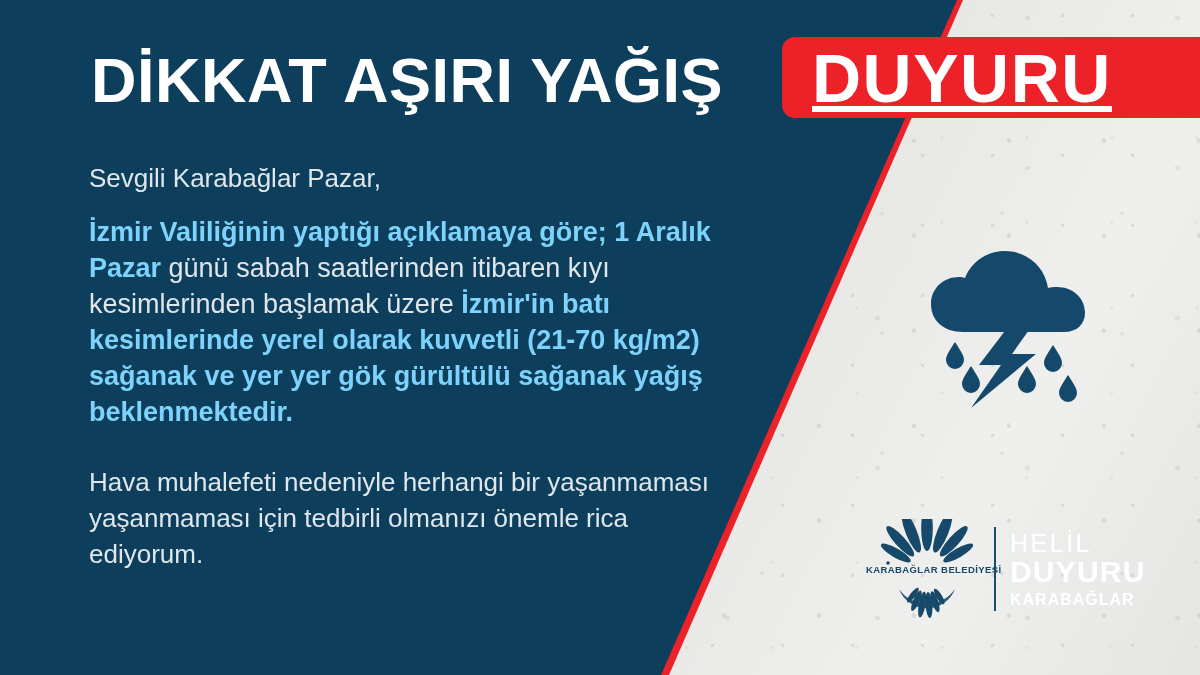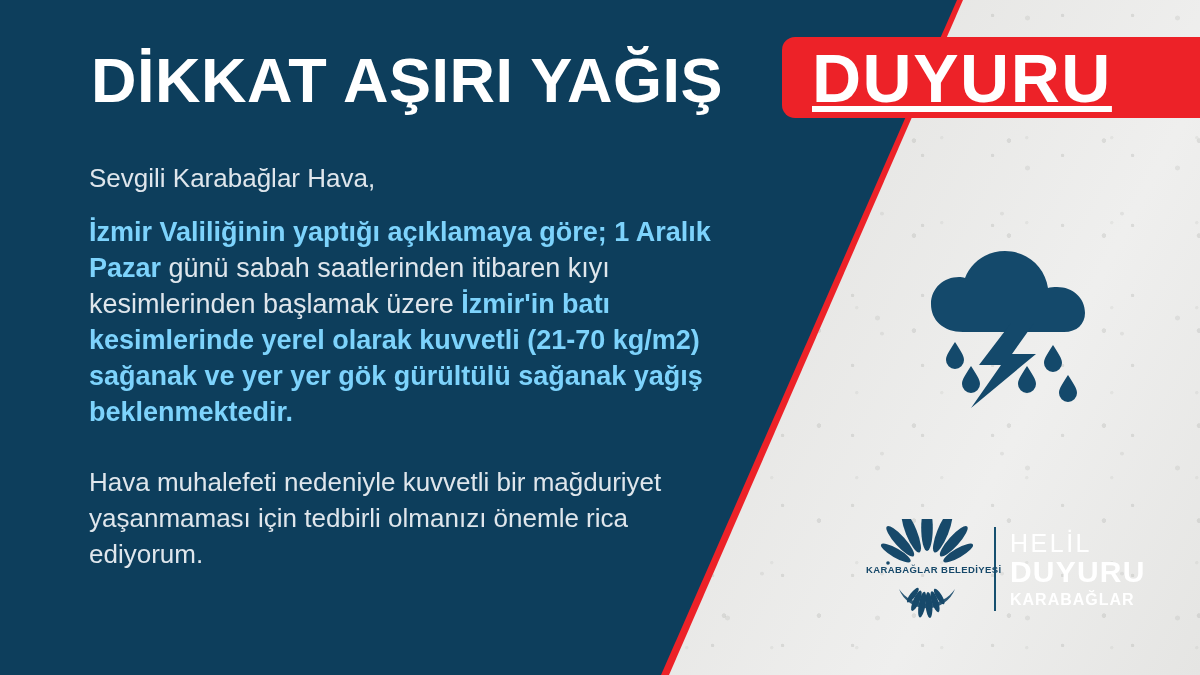"Sevgili Karabağlar Hava," p.salutation { text: Hava -> Pazar }
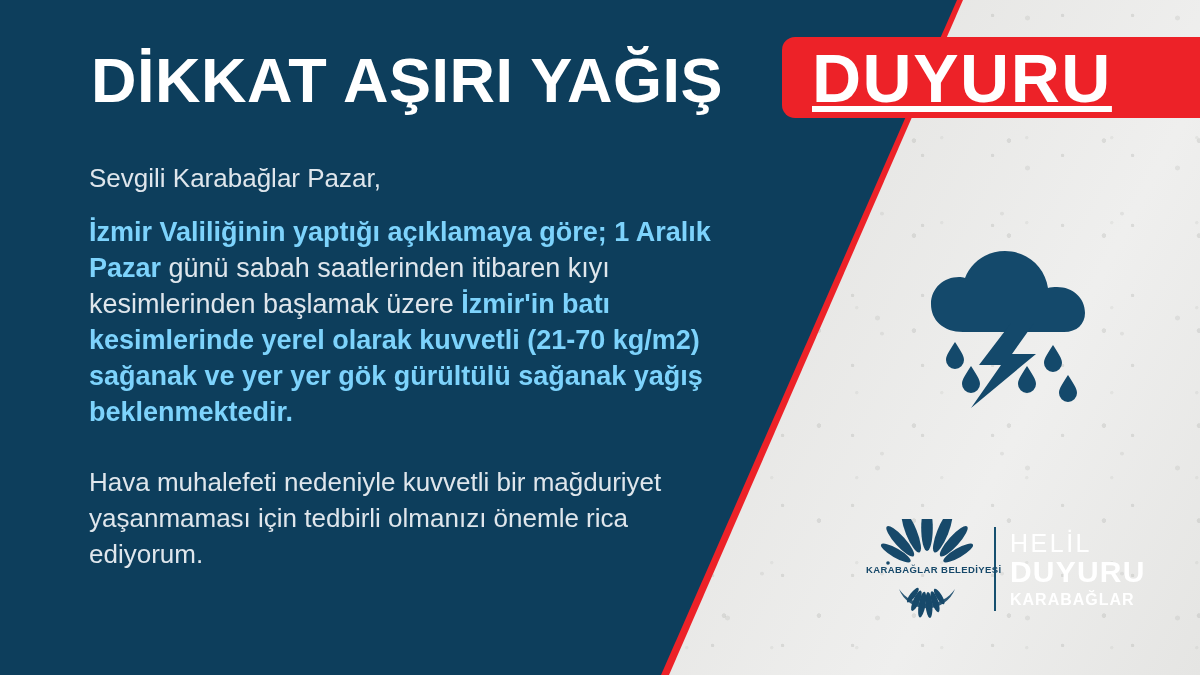"Hava muhalefeti nedeniyle kuvvetli bir" p.para-tail { text: kuvvetli bir mağduriyet -> herhangi bir yaşanmaması }
